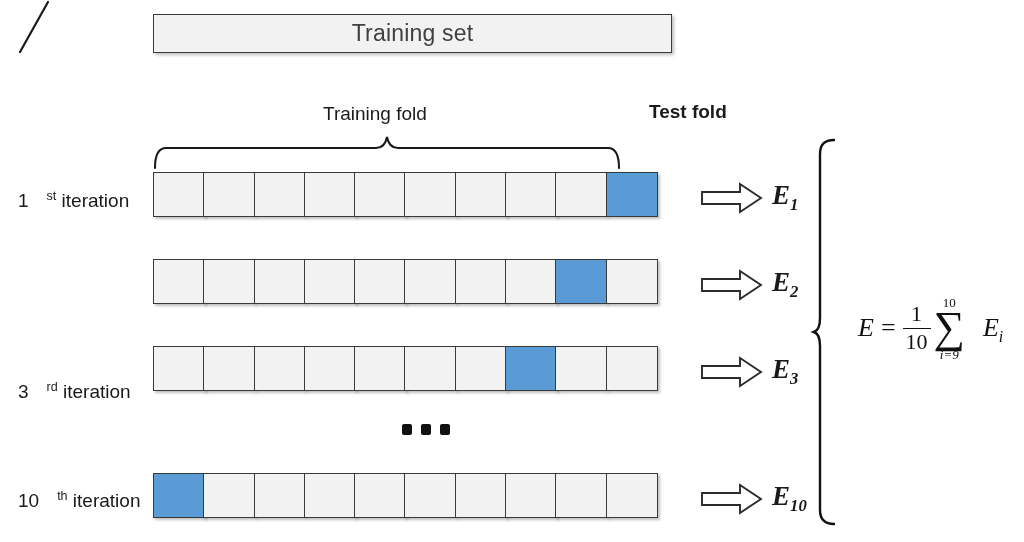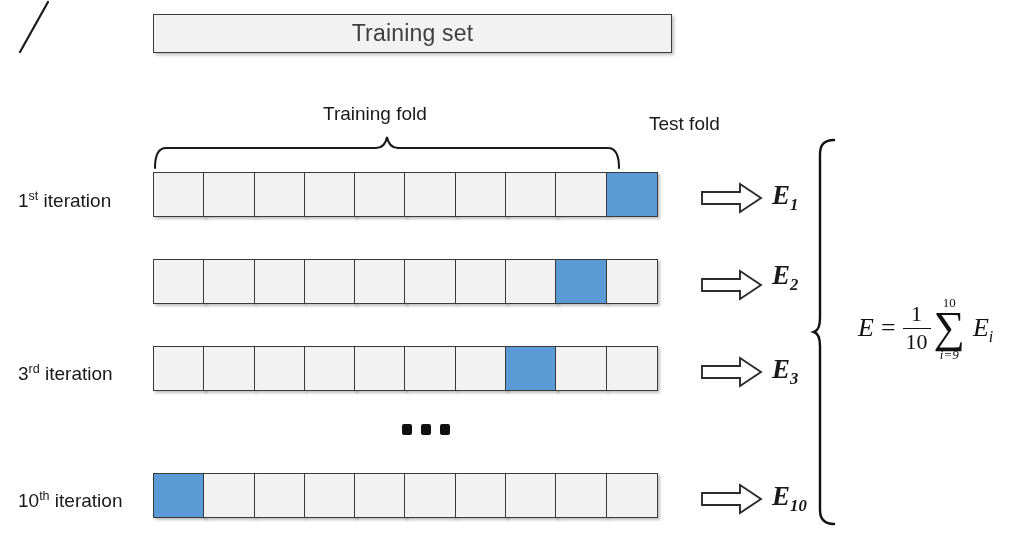"Test fold" .callout-test { font-weight: none -> bold; top: 113px -> 101px }
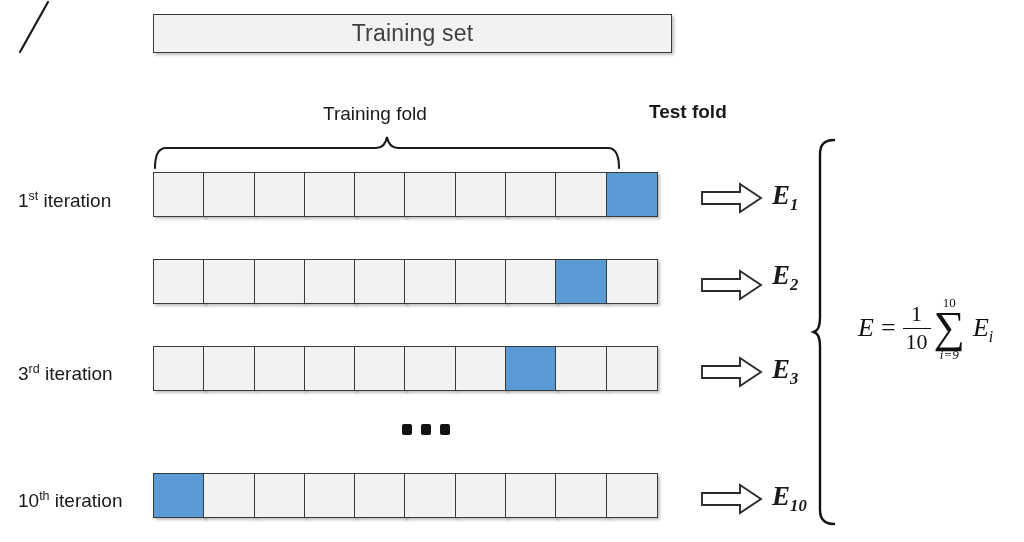"st" .iter-label sup { margin-left: none -> 18px }
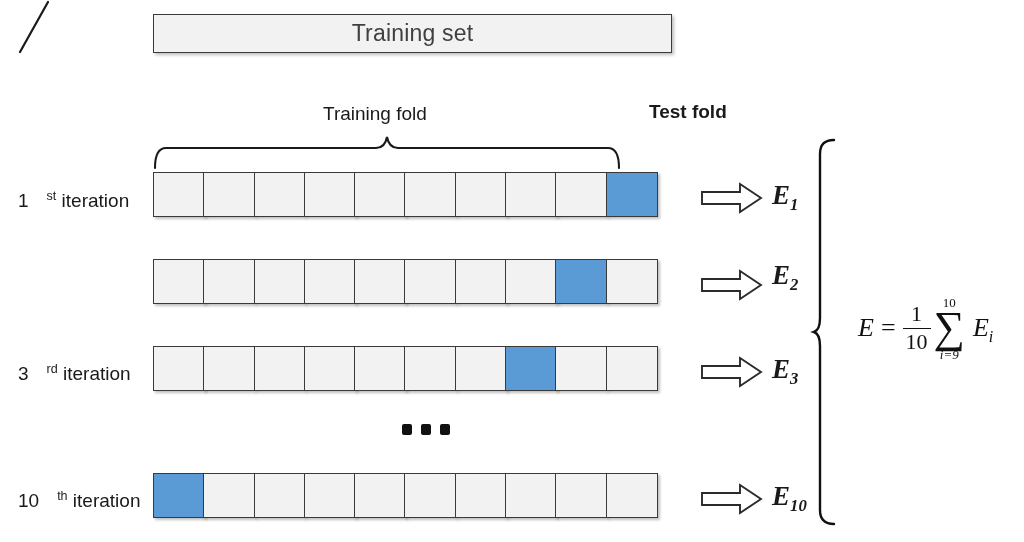"E2" div.e-label { top: 260px -> 267px }
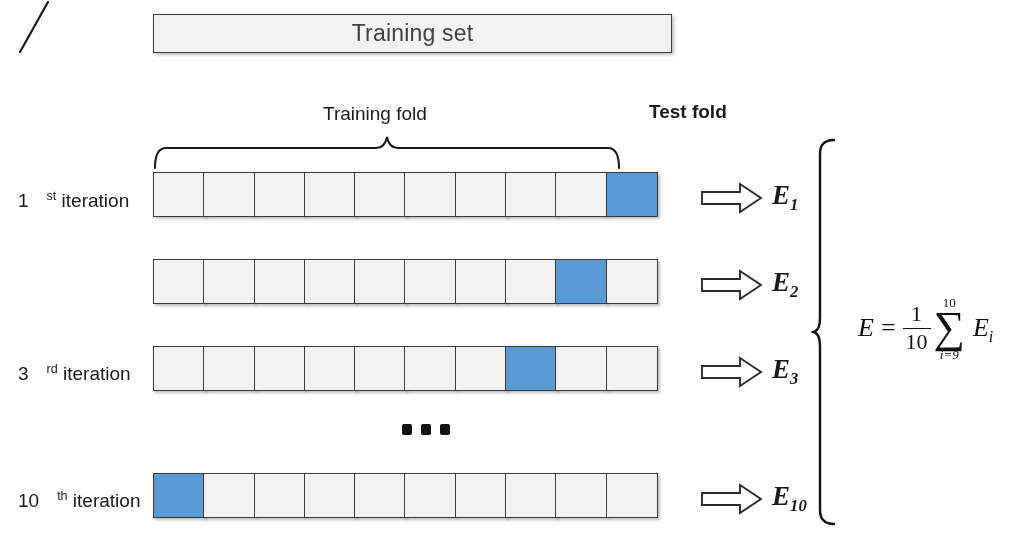"Ei" .formula .term { margin-left: 6px -> 16px }
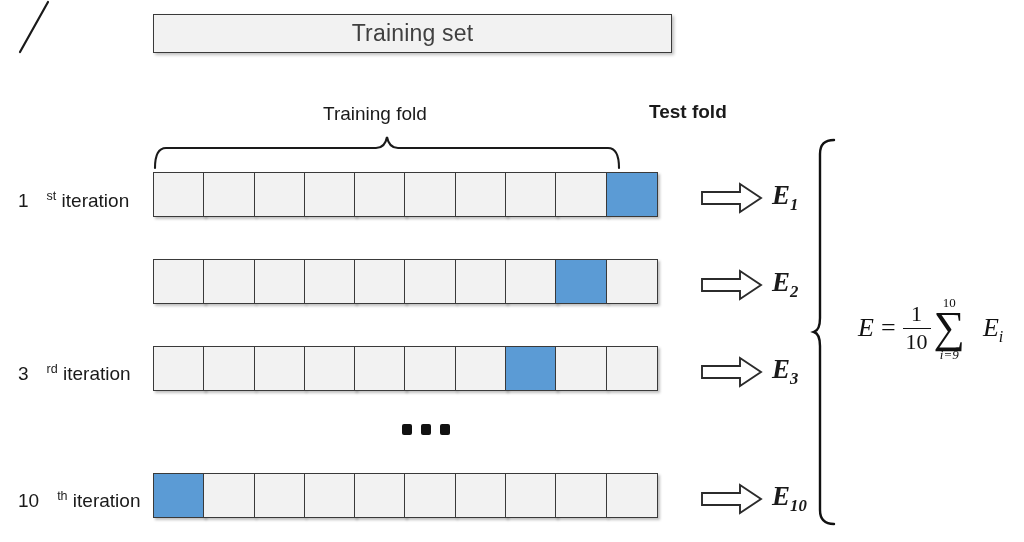"3 rd iteration" div.iter-label { top: 363px -> 381px }
